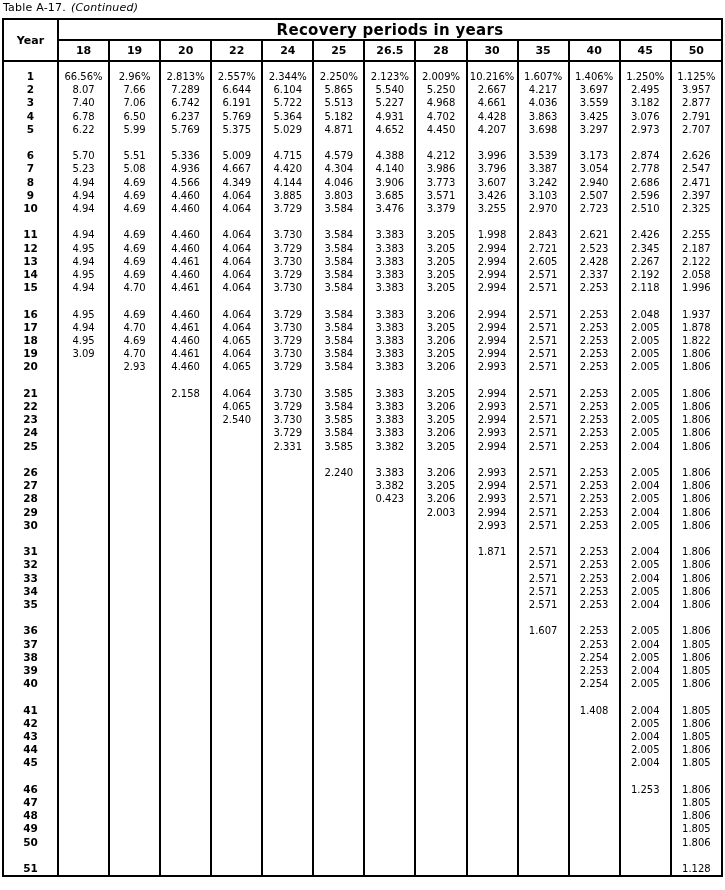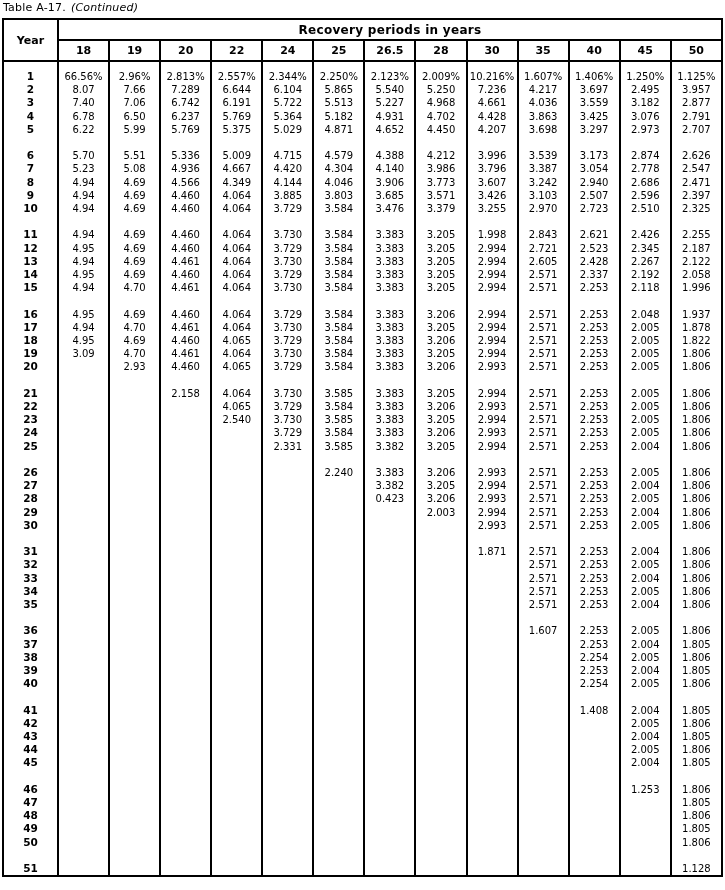"Recovery periods in years" th.group-th { font-size: 12px -> 15px }
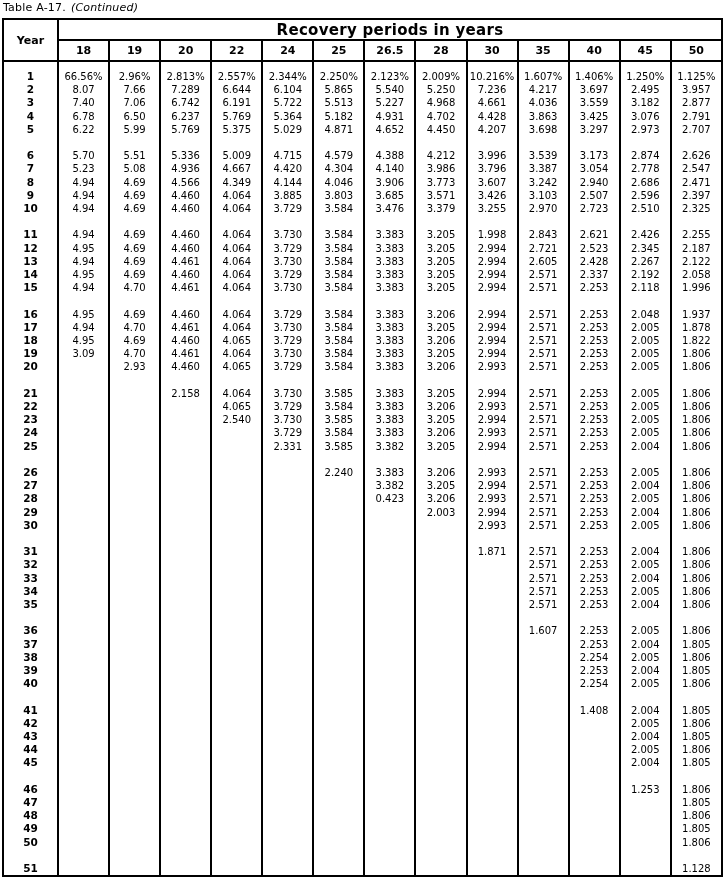"7.236" td { text: 7.236 -> 2.667 }
